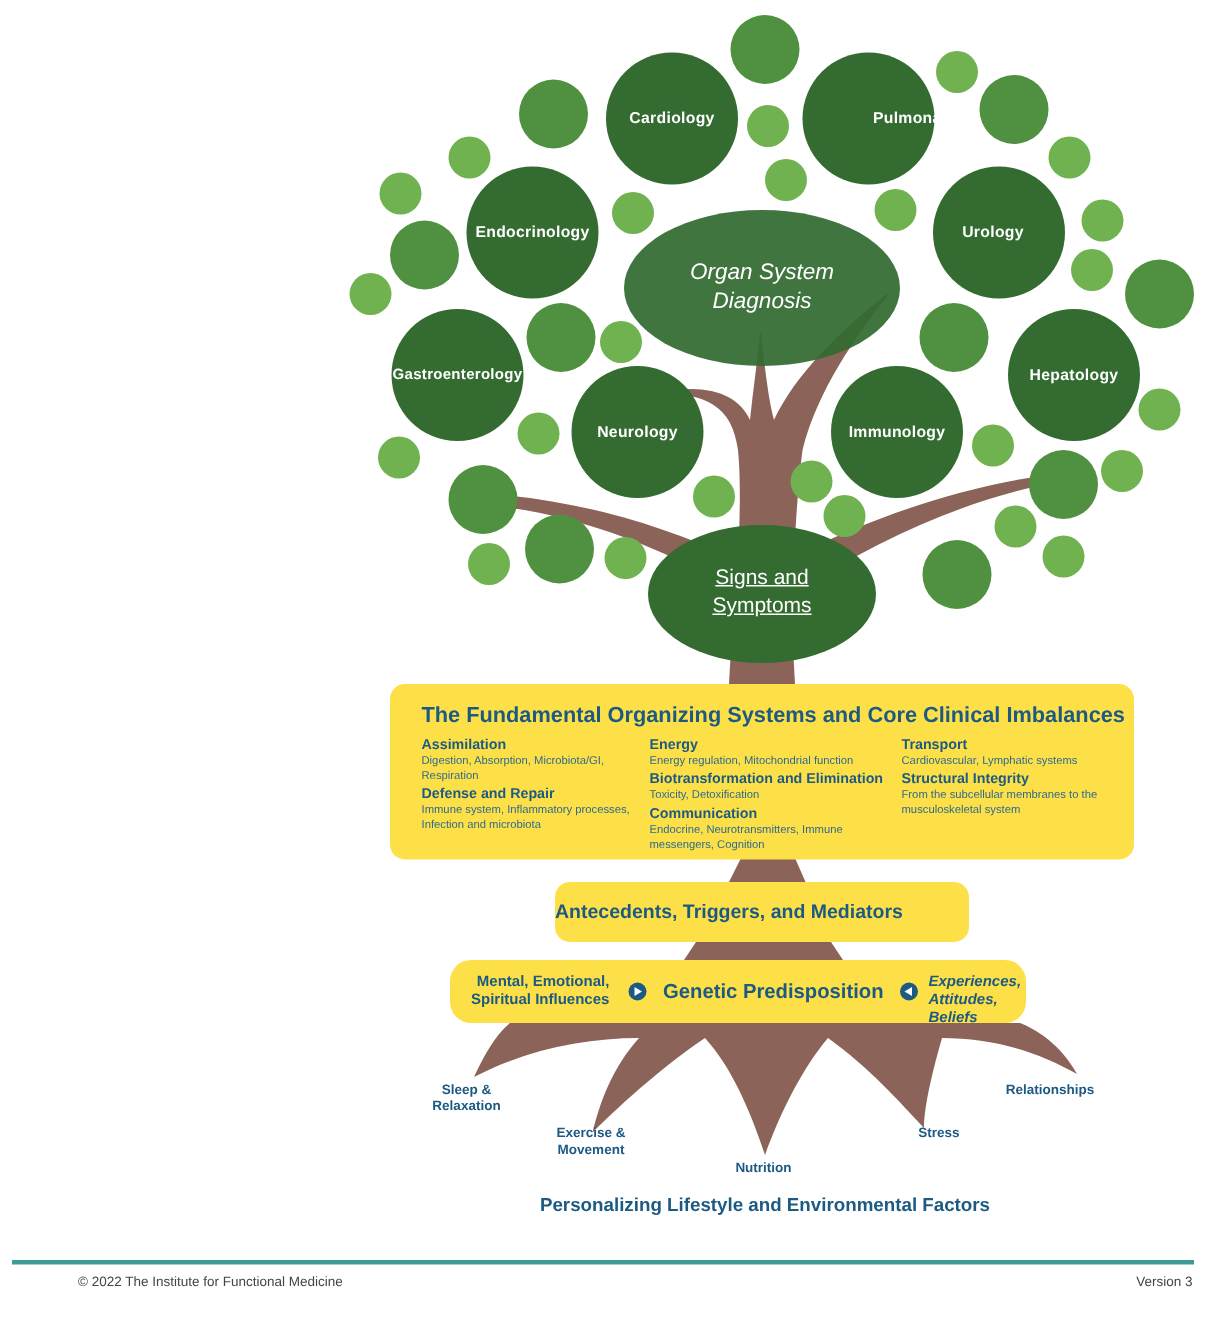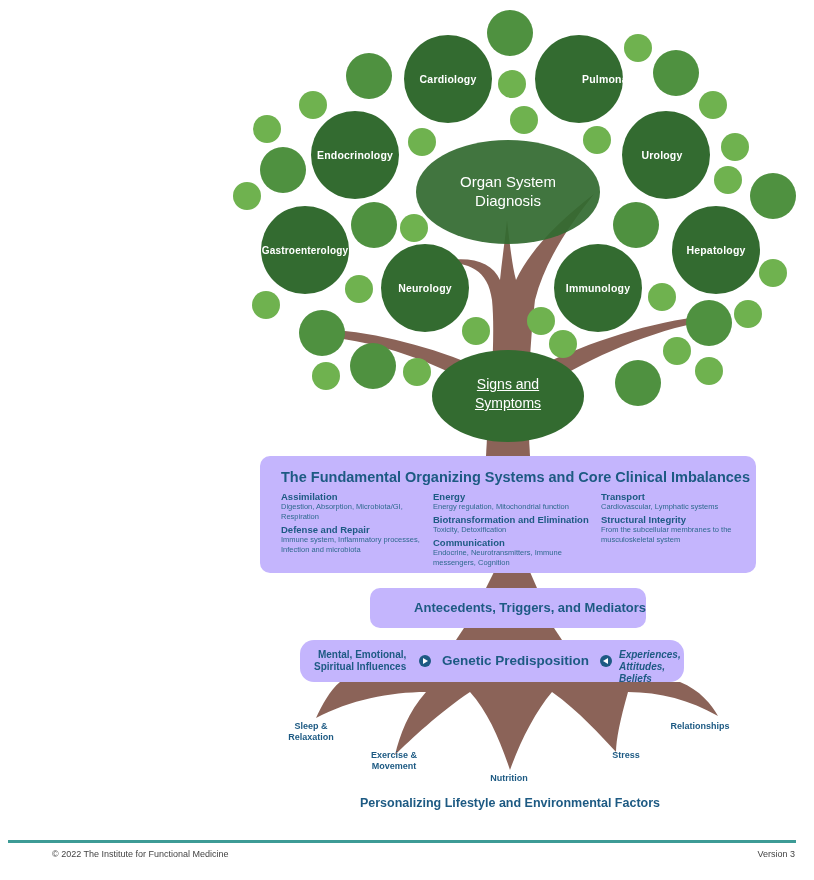"Organ System" div.node-label { font-style: none -> italic }
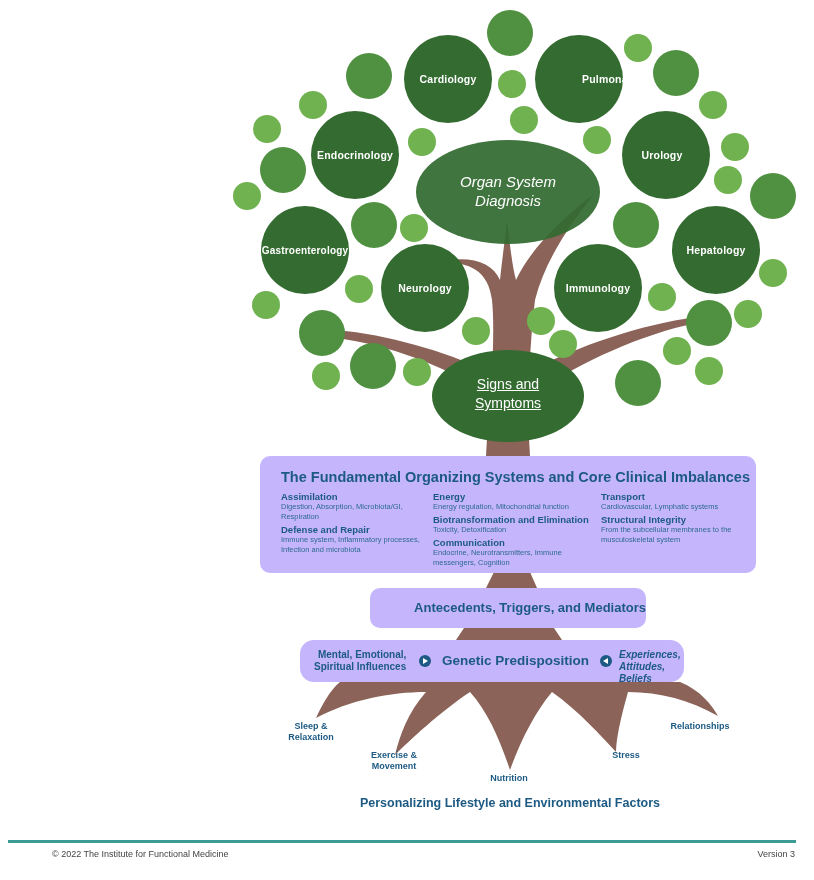"The Fundamental Organizing Systems and" .panel { background: #c4b5fd -> #fde047 }
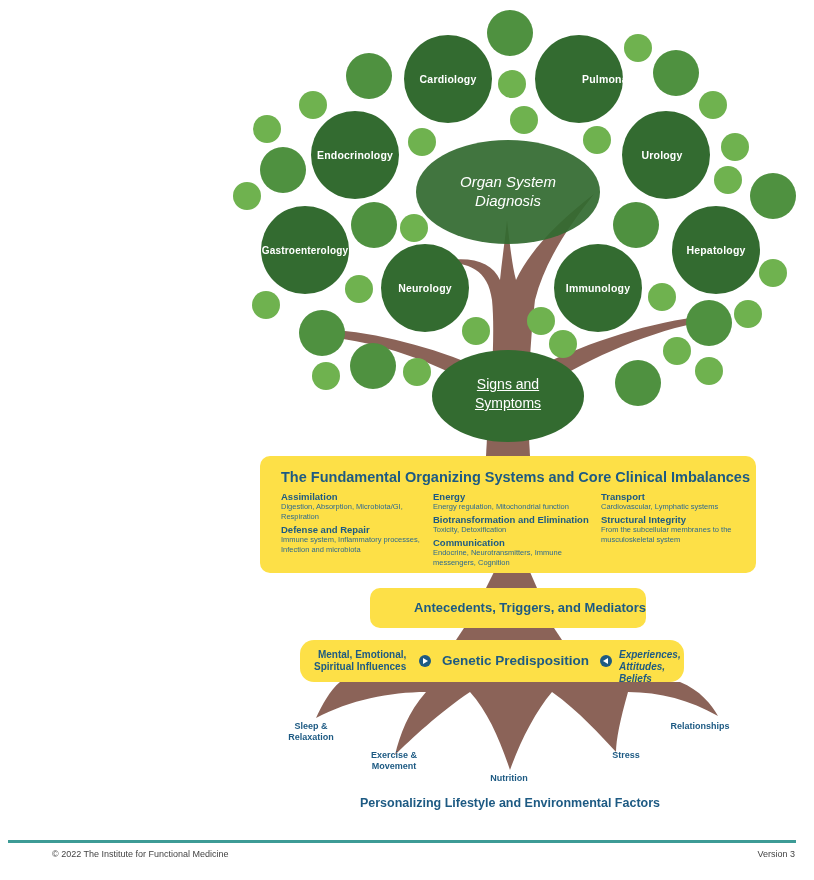"Antecedents, Triggers, and Mediators" #ant-text { text-align: right -> left }
